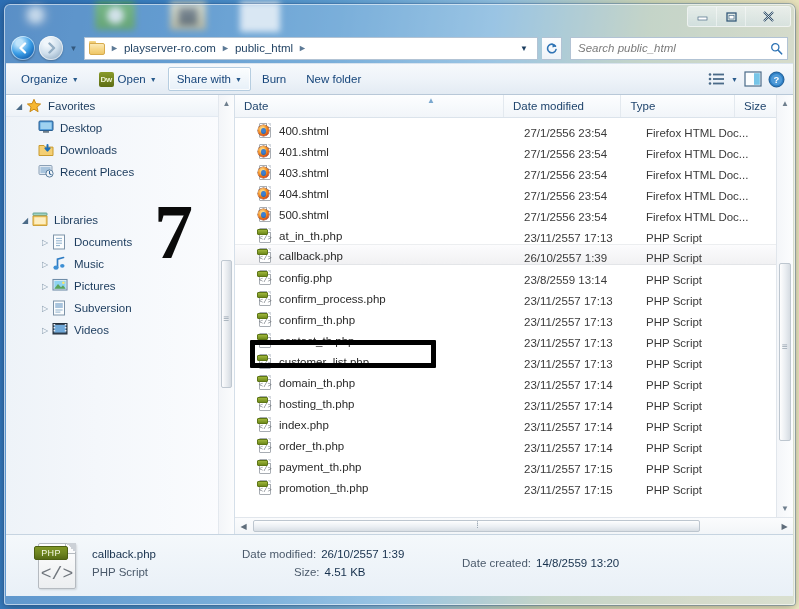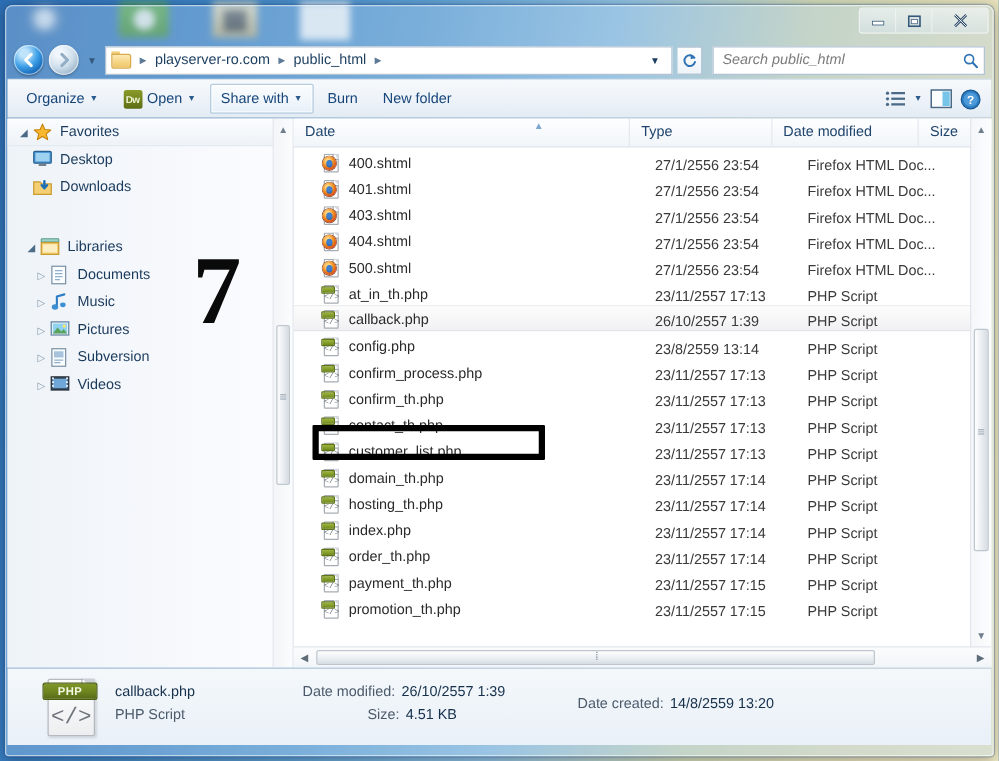"Type" div.col { order: before "Date modified" -> after "Date modified" }
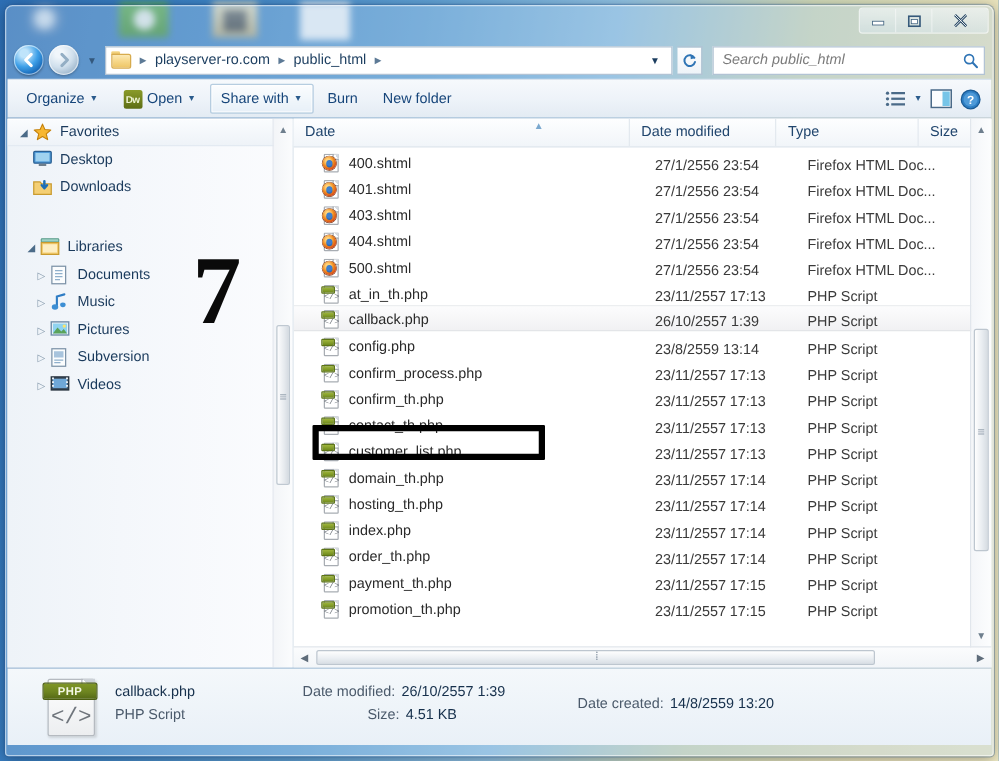"Desktop" .navitem.child { padding-left: 20px -> 32px }
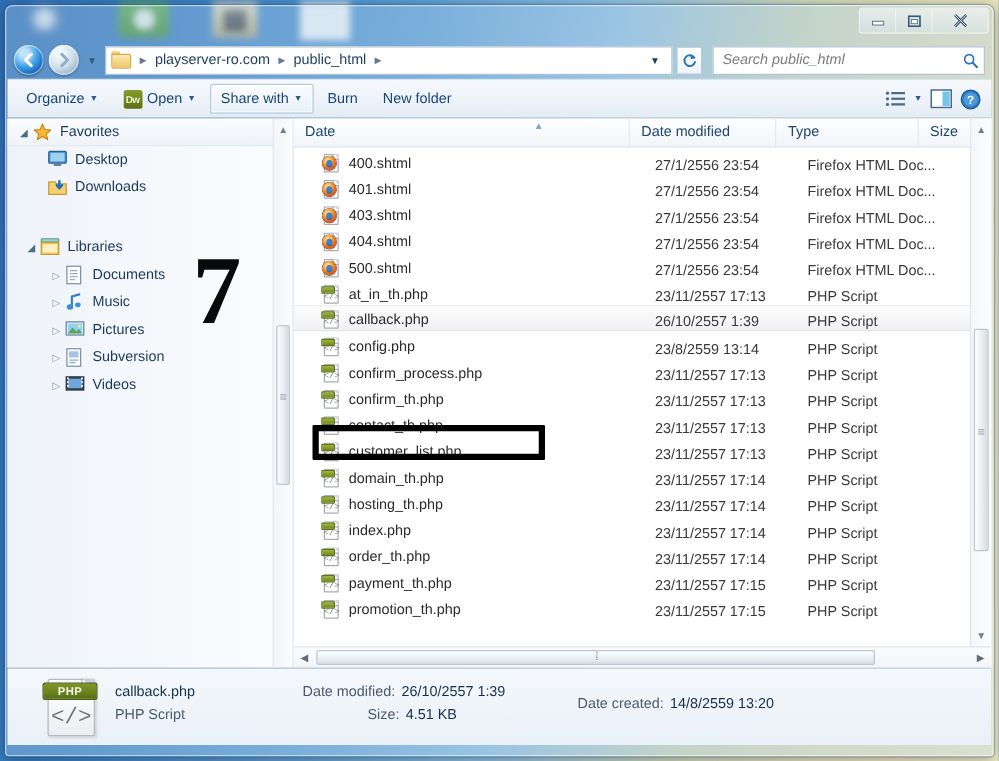"Recent Places" div.navitem { html: none -> <div> <span> <svg> <rect></rect> <rect></rect> <circle></circle> <path></path> </svg> </span> <span>Recent Places</span> </div> }
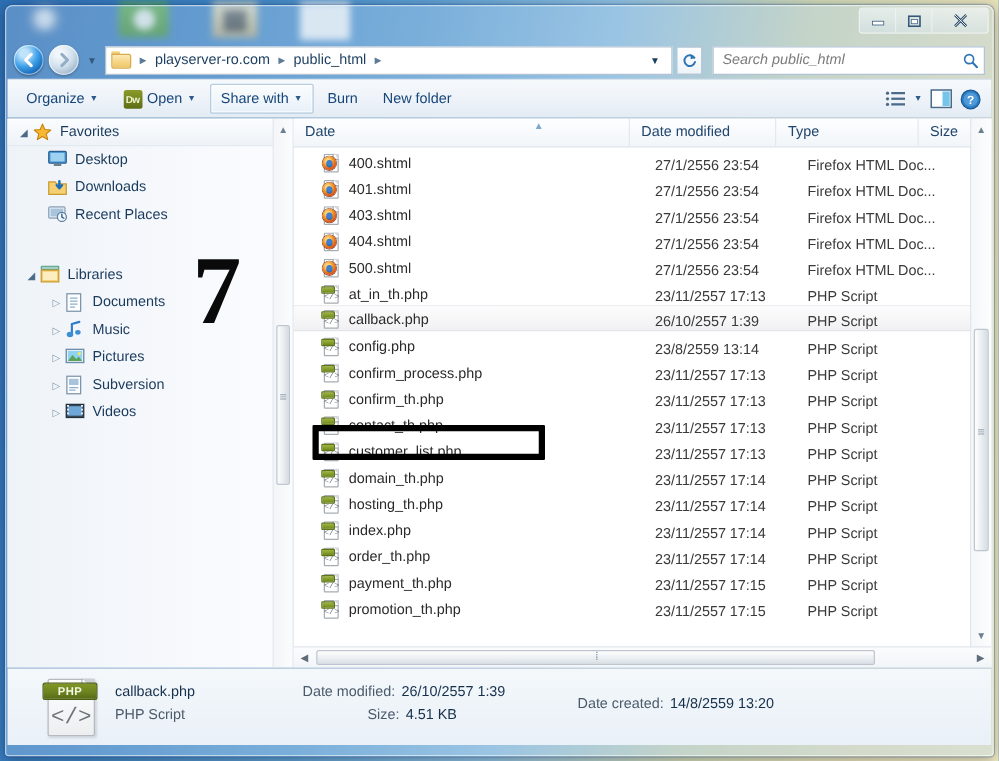"PHP" #phpbig .ribbon { font-weight: bold -> normal; width: 44px -> 34px }
